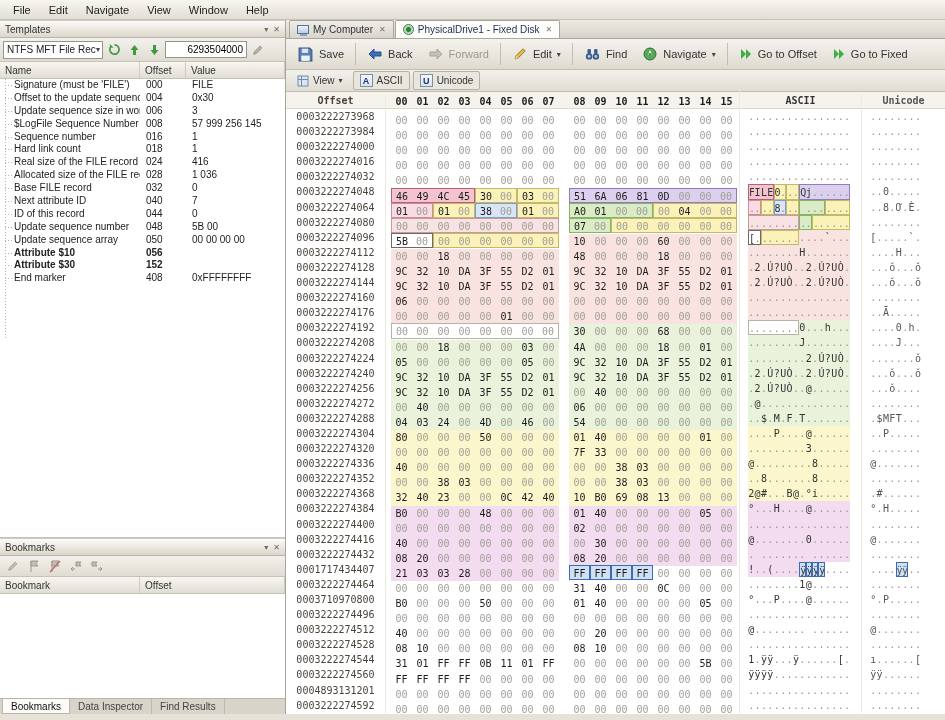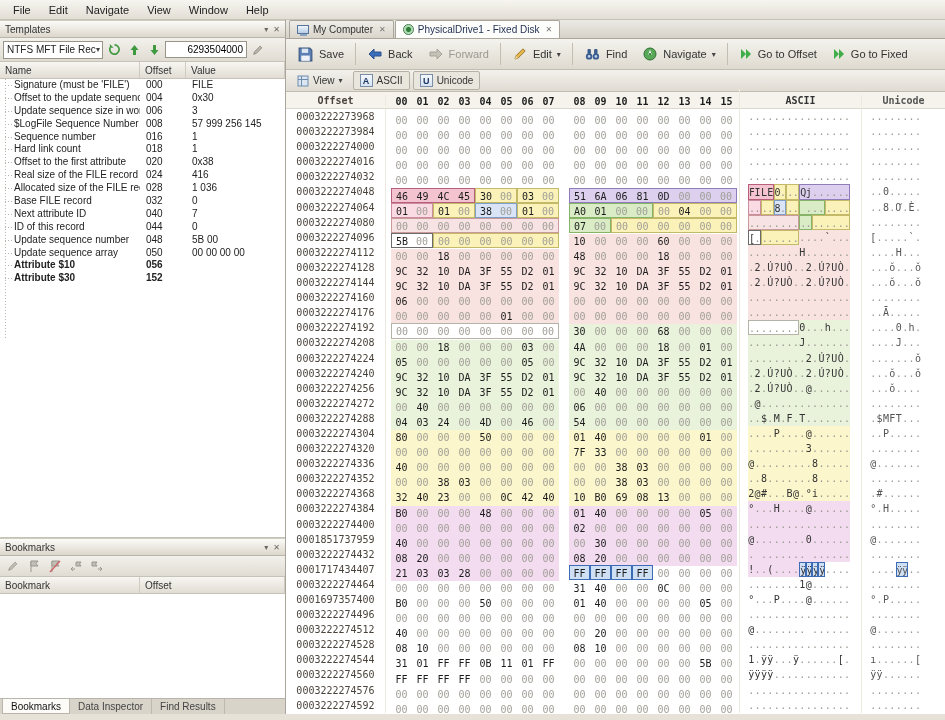"Offset to the first attribute" div.tpl-row { html: <div> <span>Offset to the first attribute</span> <span>020</span> <span>0x38</span> </div> -> none }
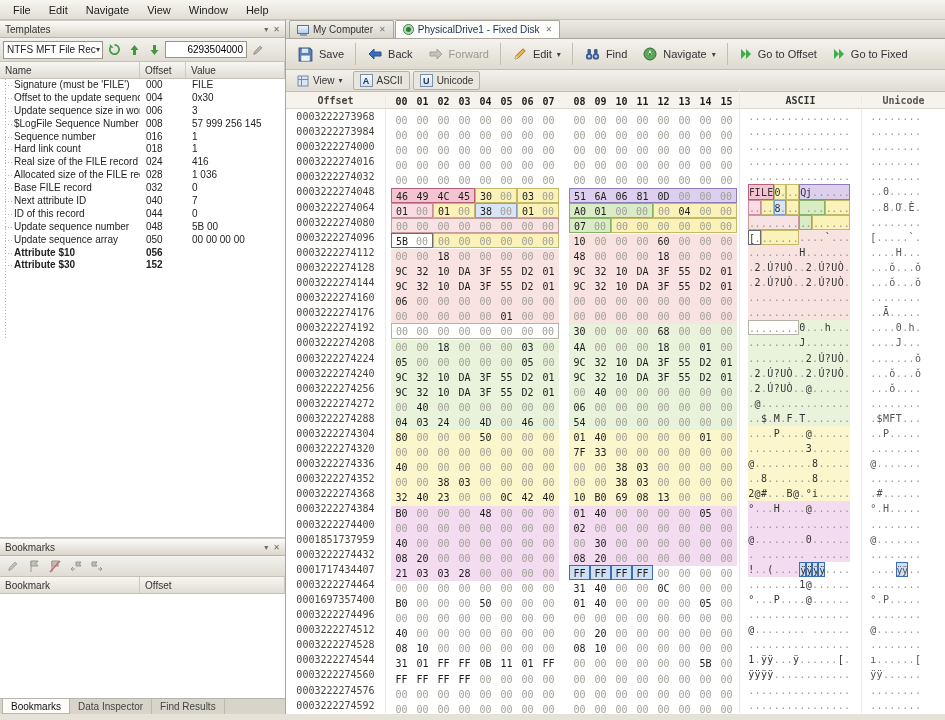"End marker" div.tpl-row { html: none -> <div> <span>End marker</span> <span>408</span> <span>0xFFFFFFFF</span> </div> }
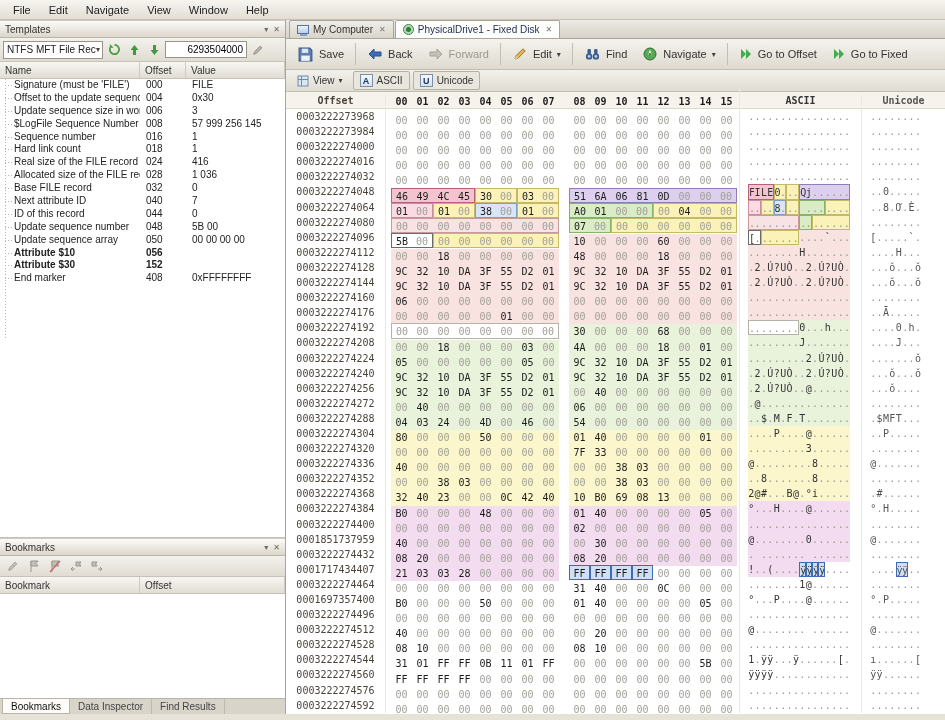"0001851737959" span.hx-off { text: 0001851737959 -> 0003222274416 }
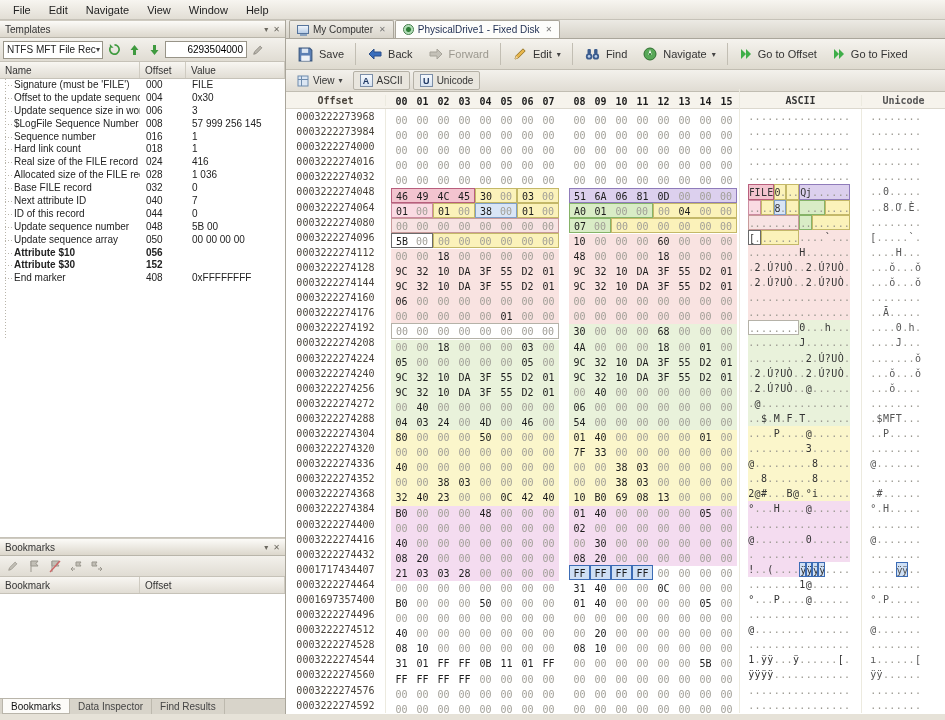"0001697357400" span.hx-off { text: 0001697357400 -> 0003710970800 }
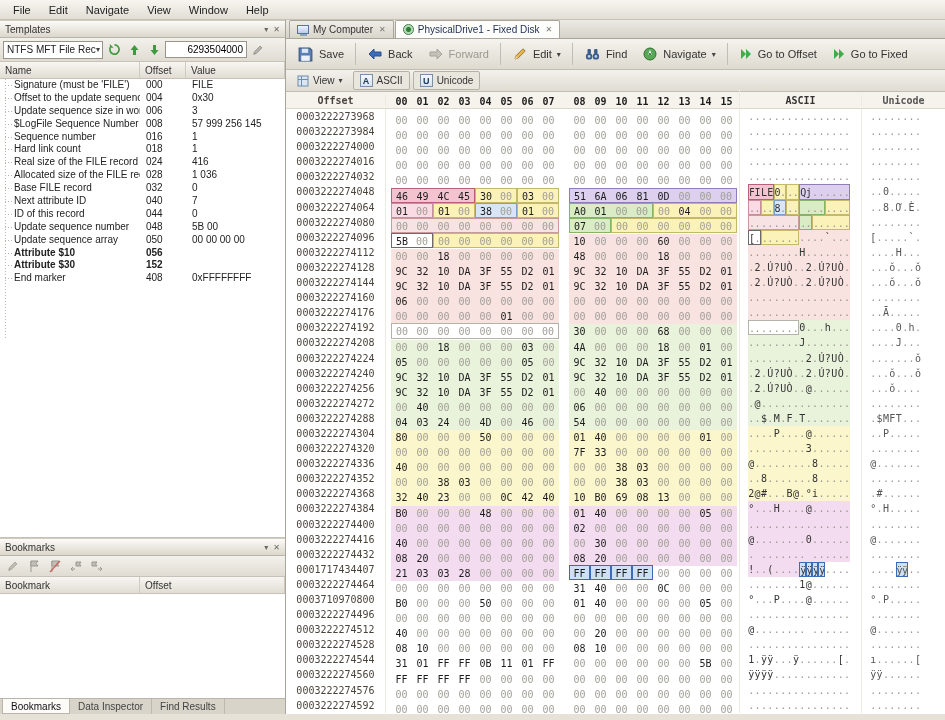"0003222274576" span.hx-off { text: 0003222274576 -> 0004893131201 }
